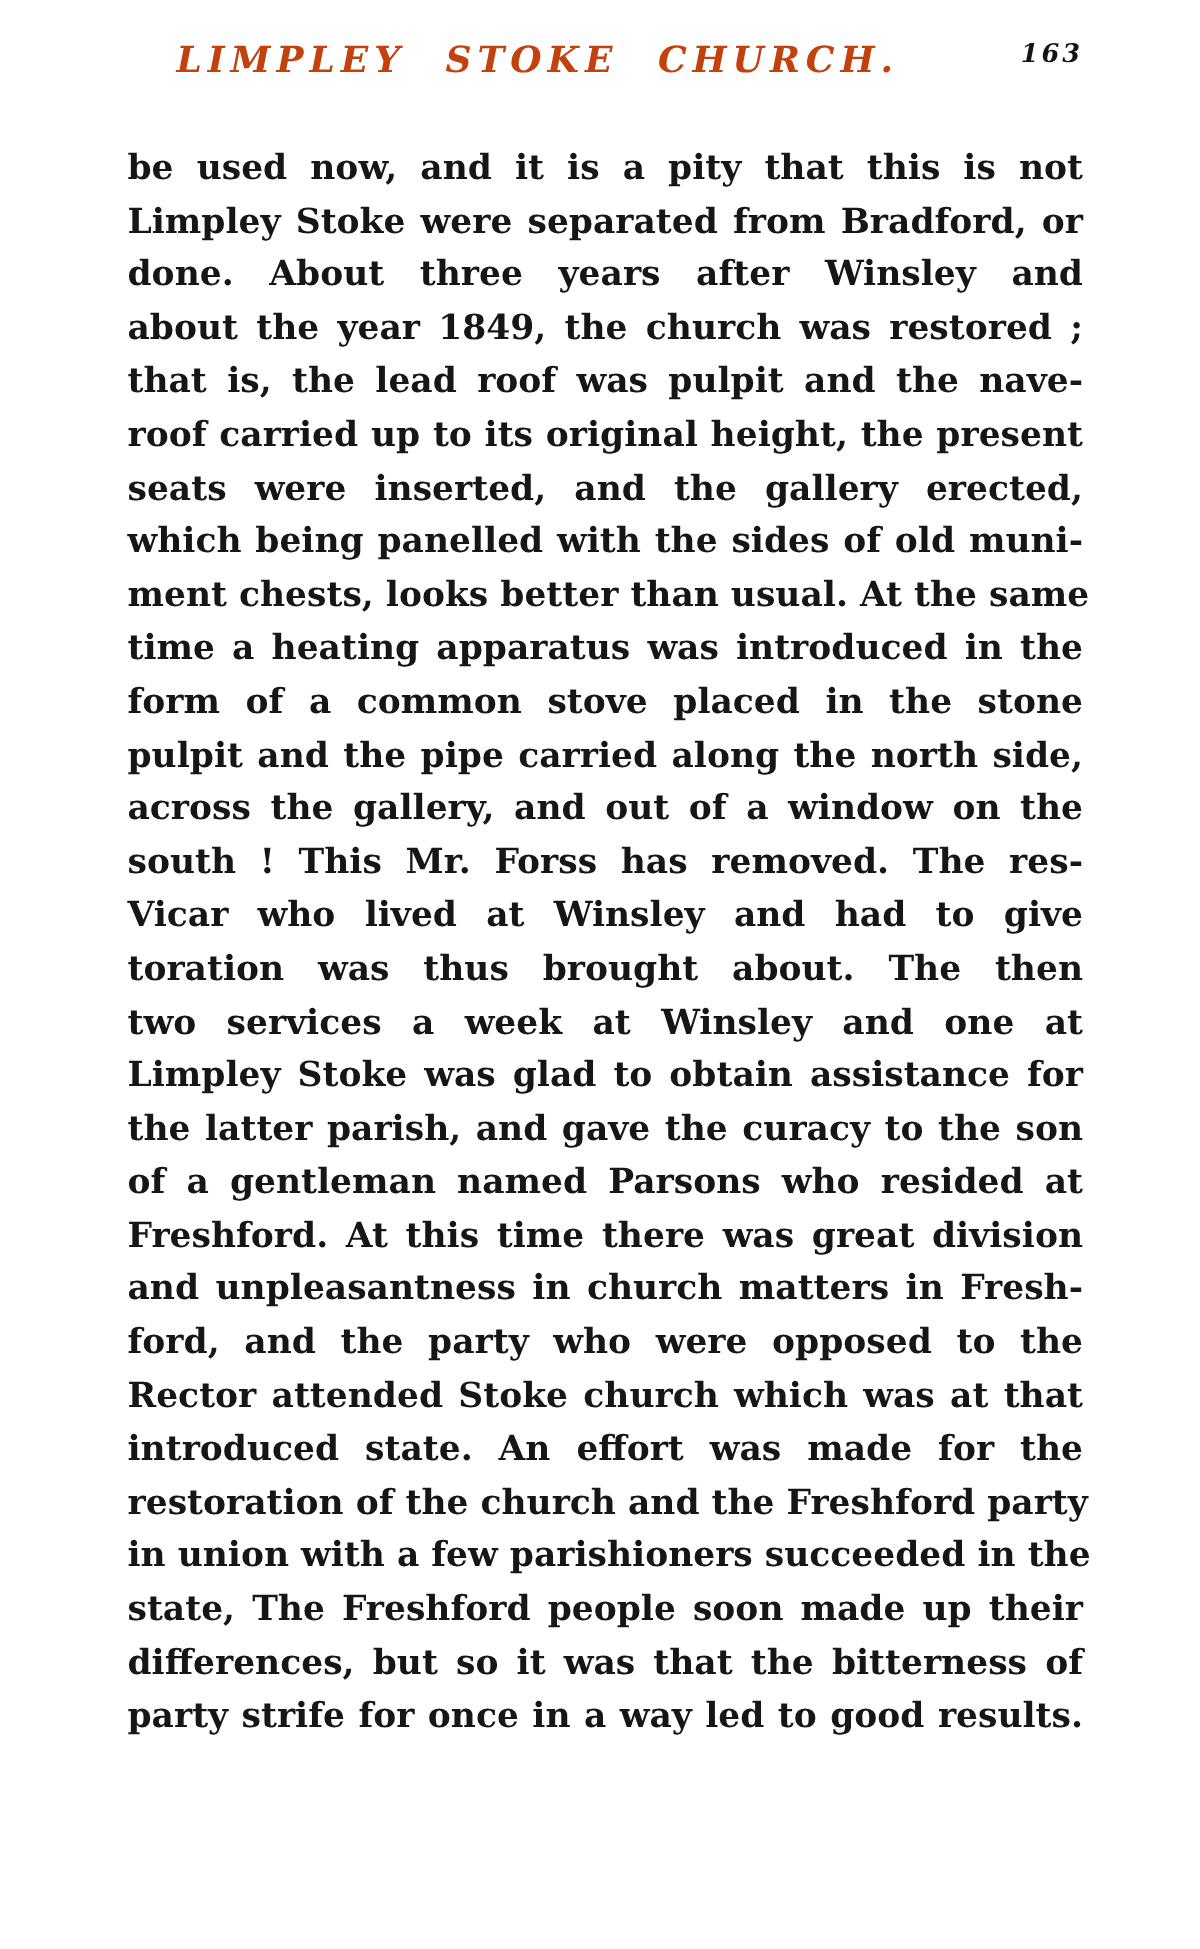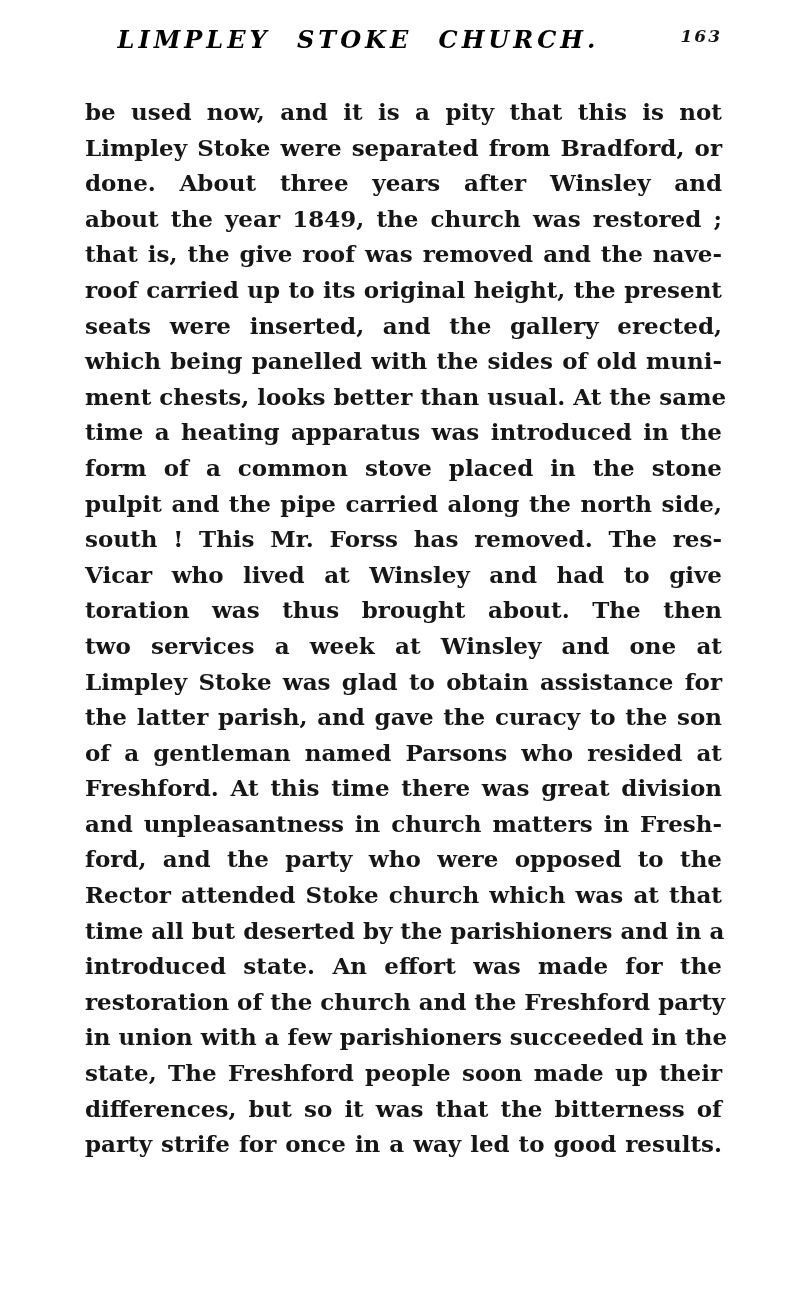"LIMPLEY STOKE CHURCH." .header-title { color: #000000 -> #c2410c }
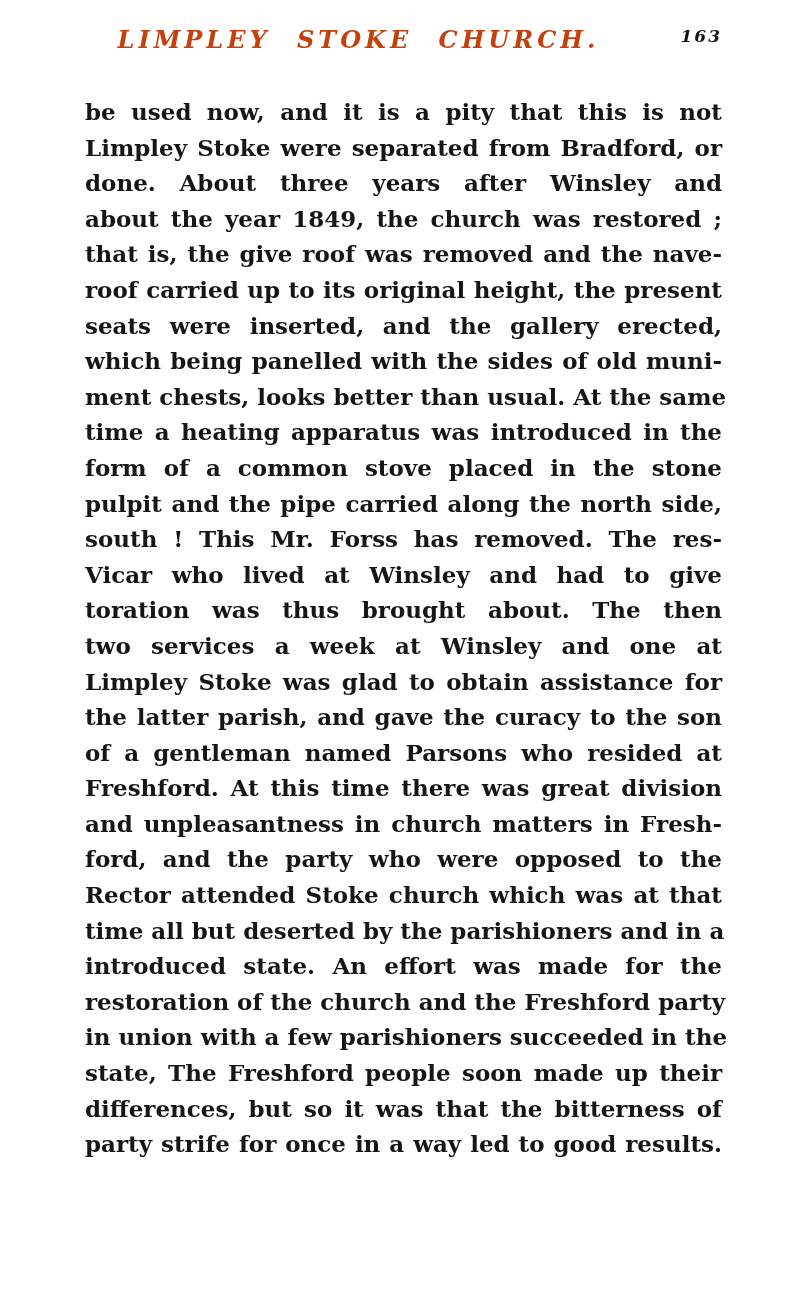"that is, the give roof" div.line { text: give roof was removed -> lead roof was pulpit }
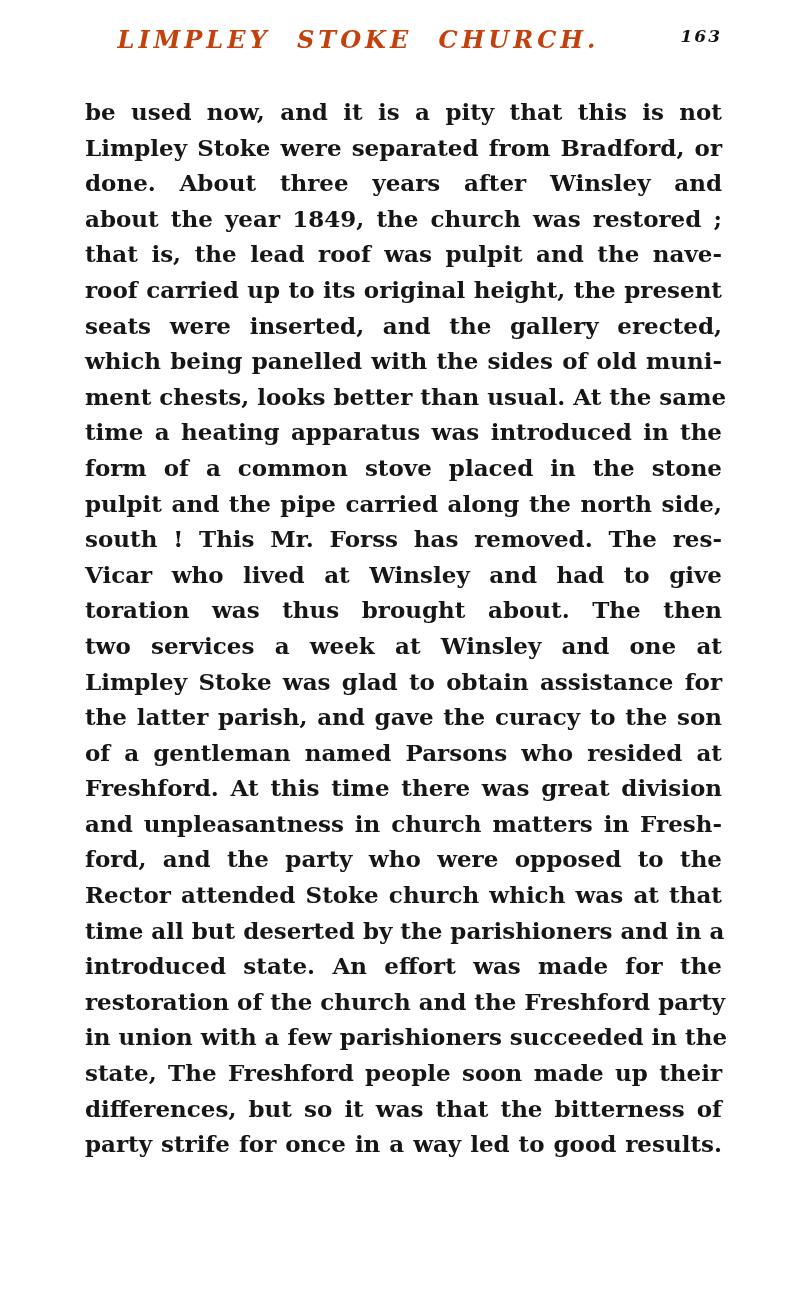"across the gallery, and out" div.line { html: none -> <div>across the gallery, and out of a window on the</div> }
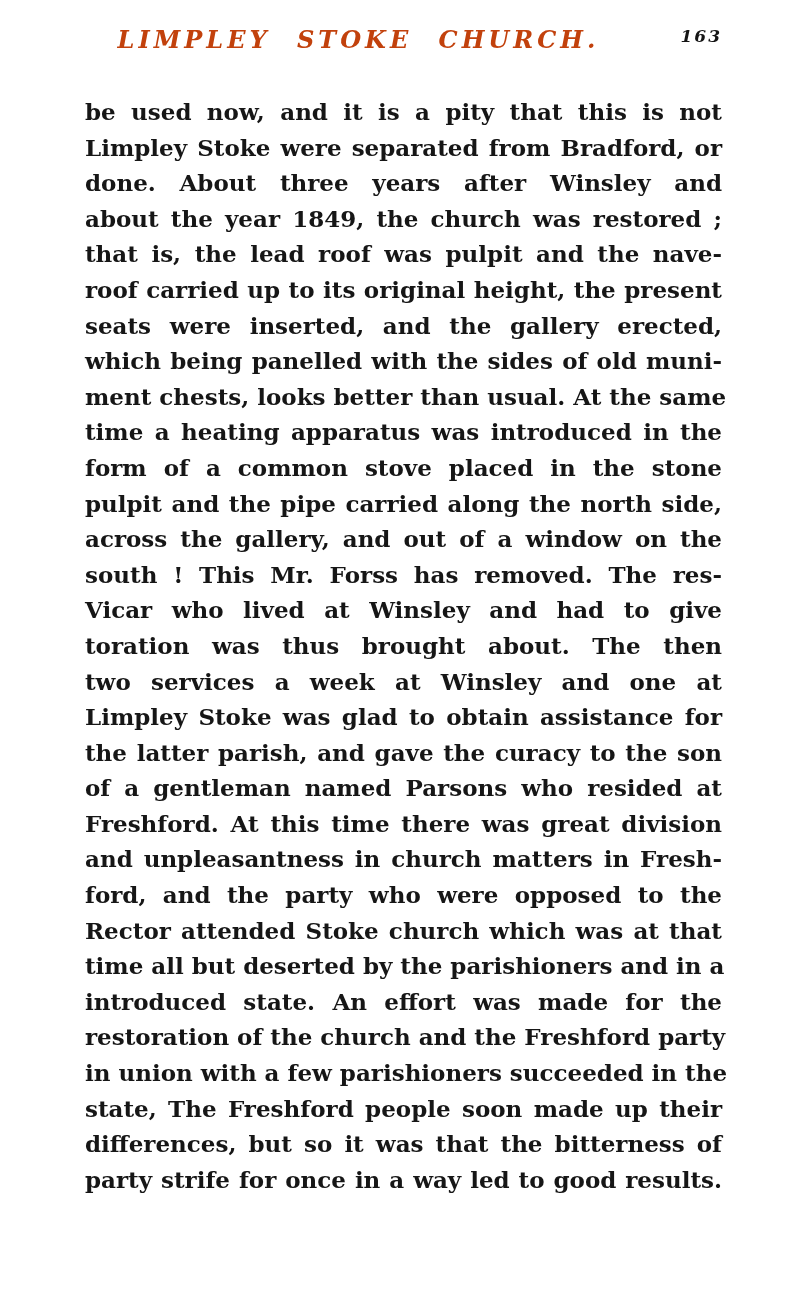"time all but deserted by" div.line { html: <div>time all but deserted by the parishioners and in a</div> -> none }
